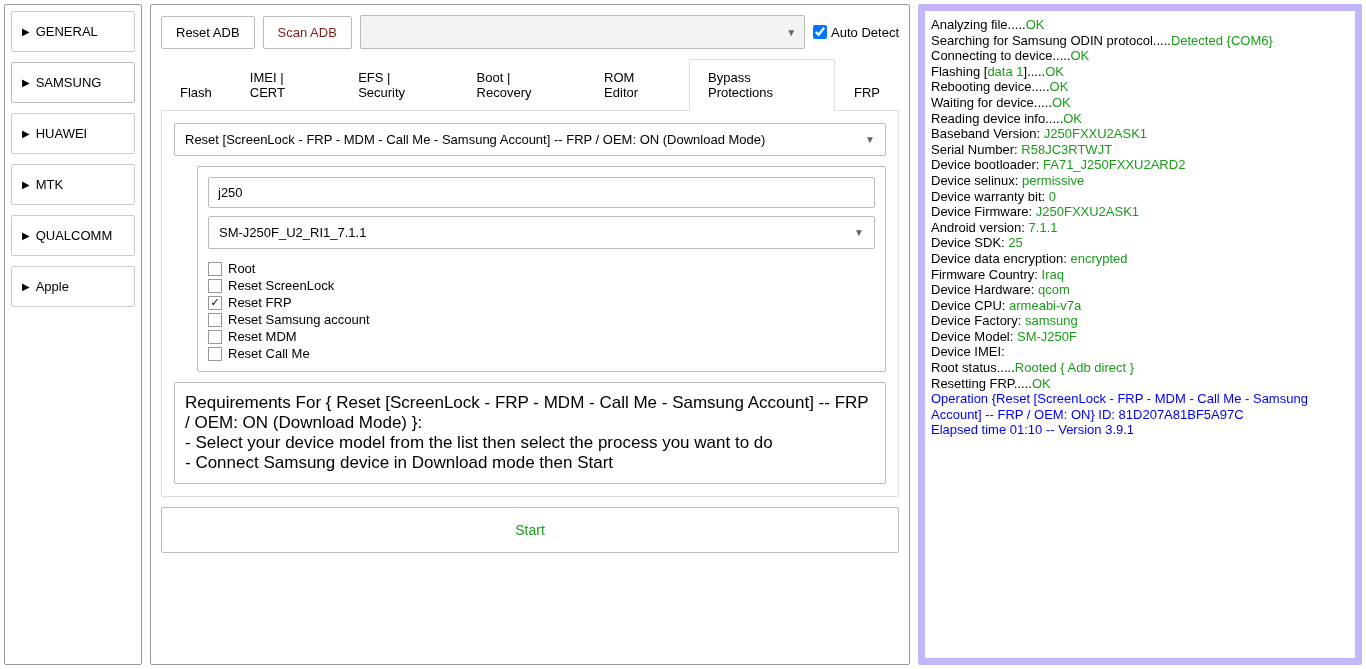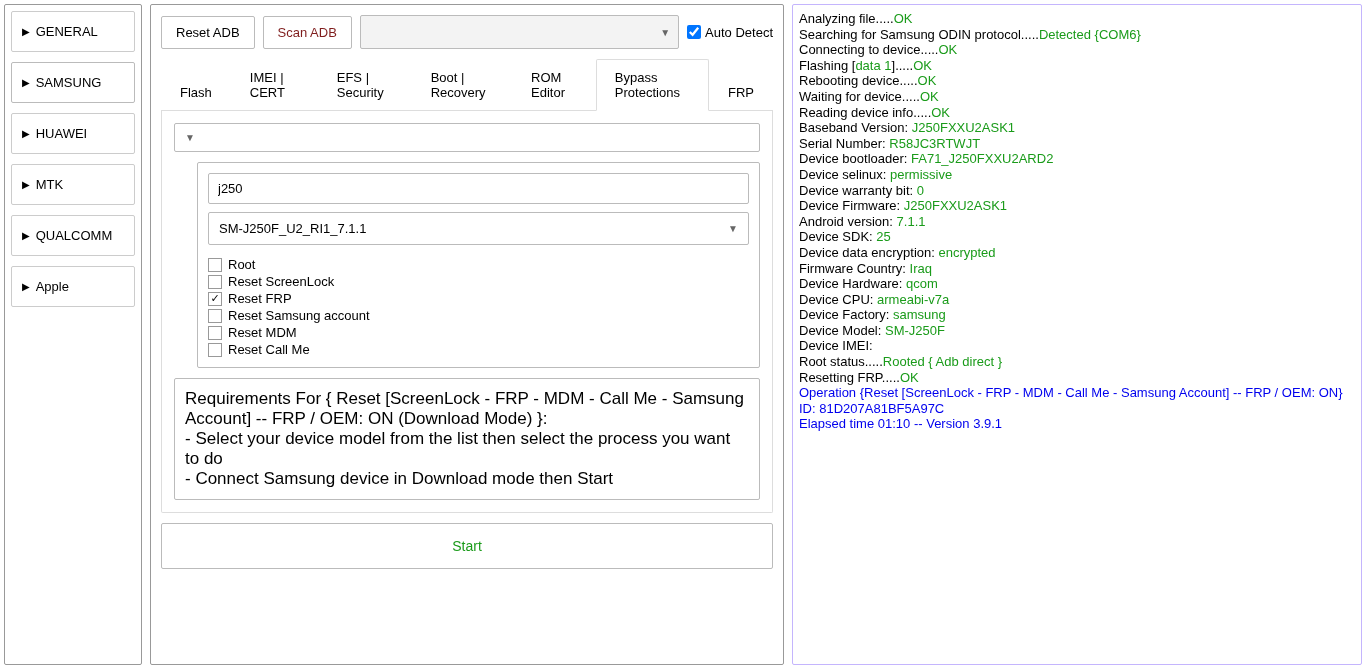"Analyzing file.....OK" .log { border: 1px solid #c4b5fd -> 7px solid #c4b5fd; width: 570px -> 444px }
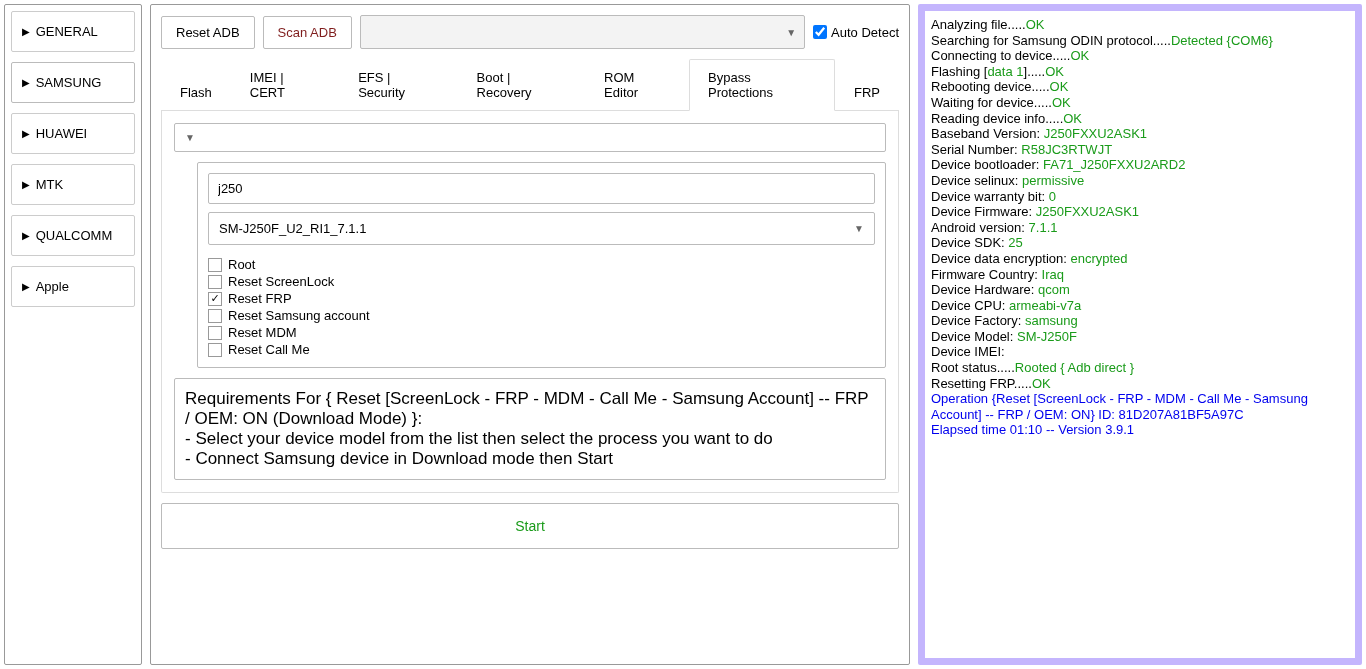"Reset [ScreenLock - FRP -" span { html: none -> <span>Reset [ScreenLock - FRP - MDM - Call Me - Samsung Account] -- FRP / OEM: ON (Download Mode)</span> }
